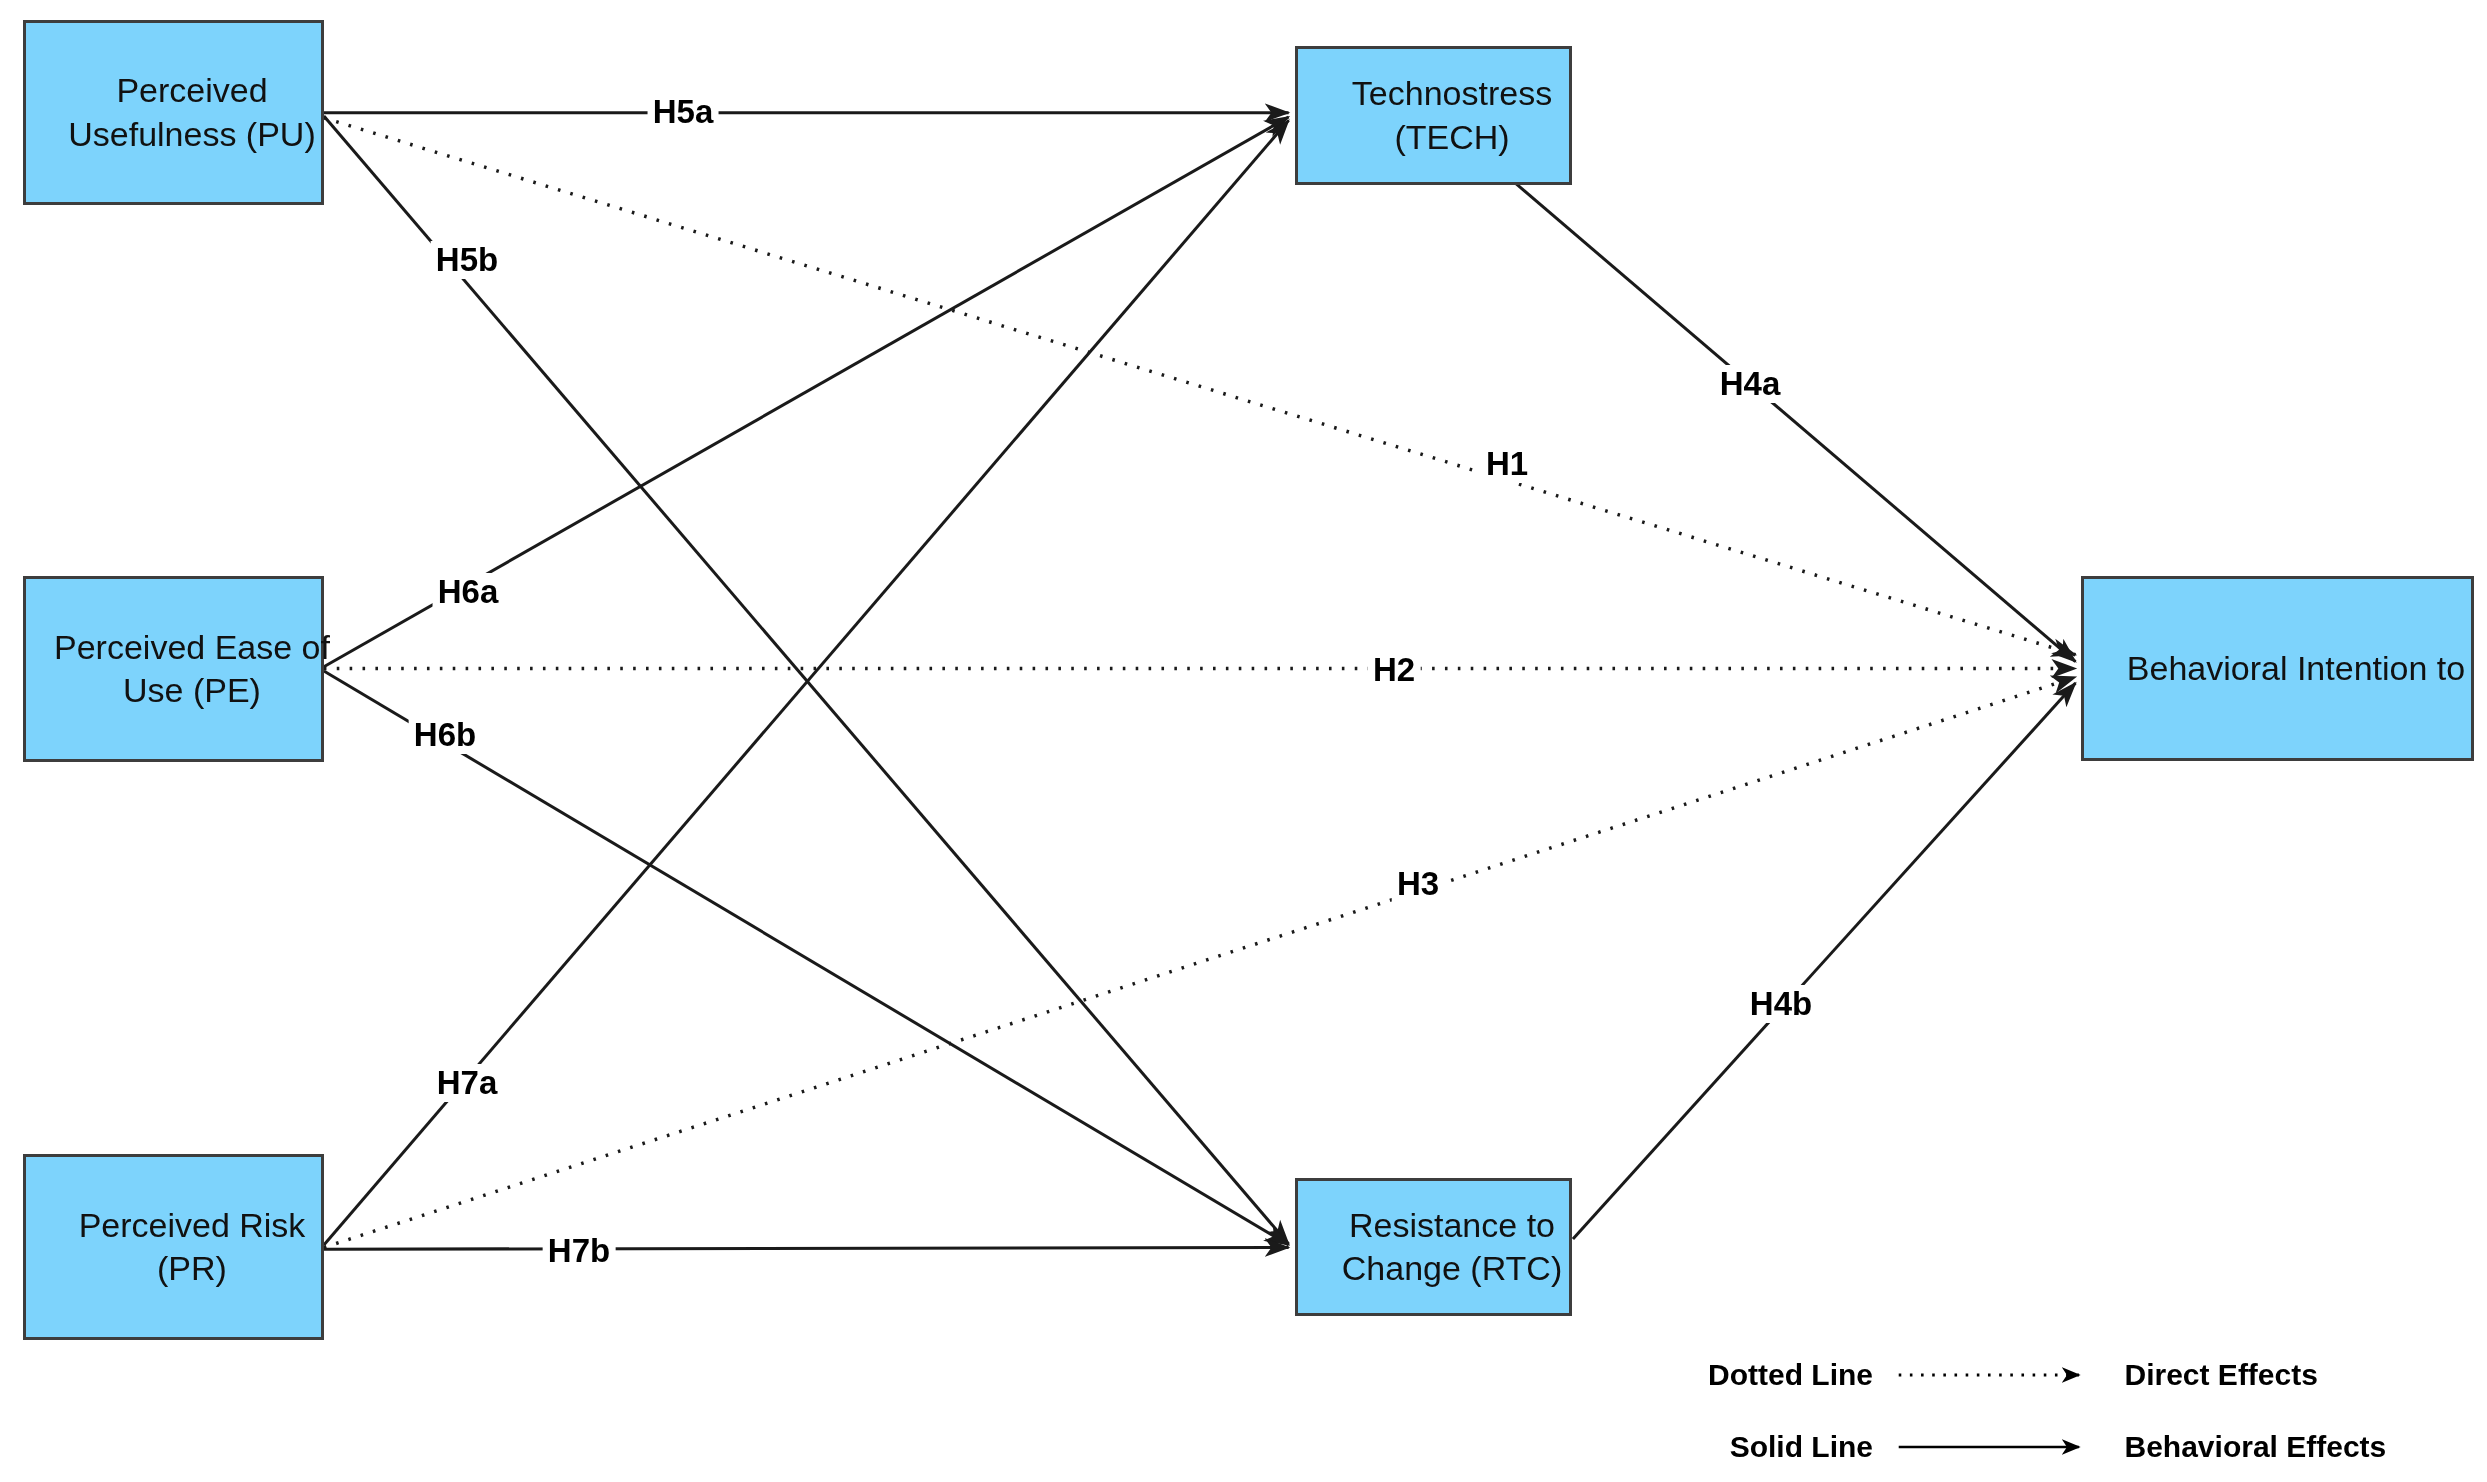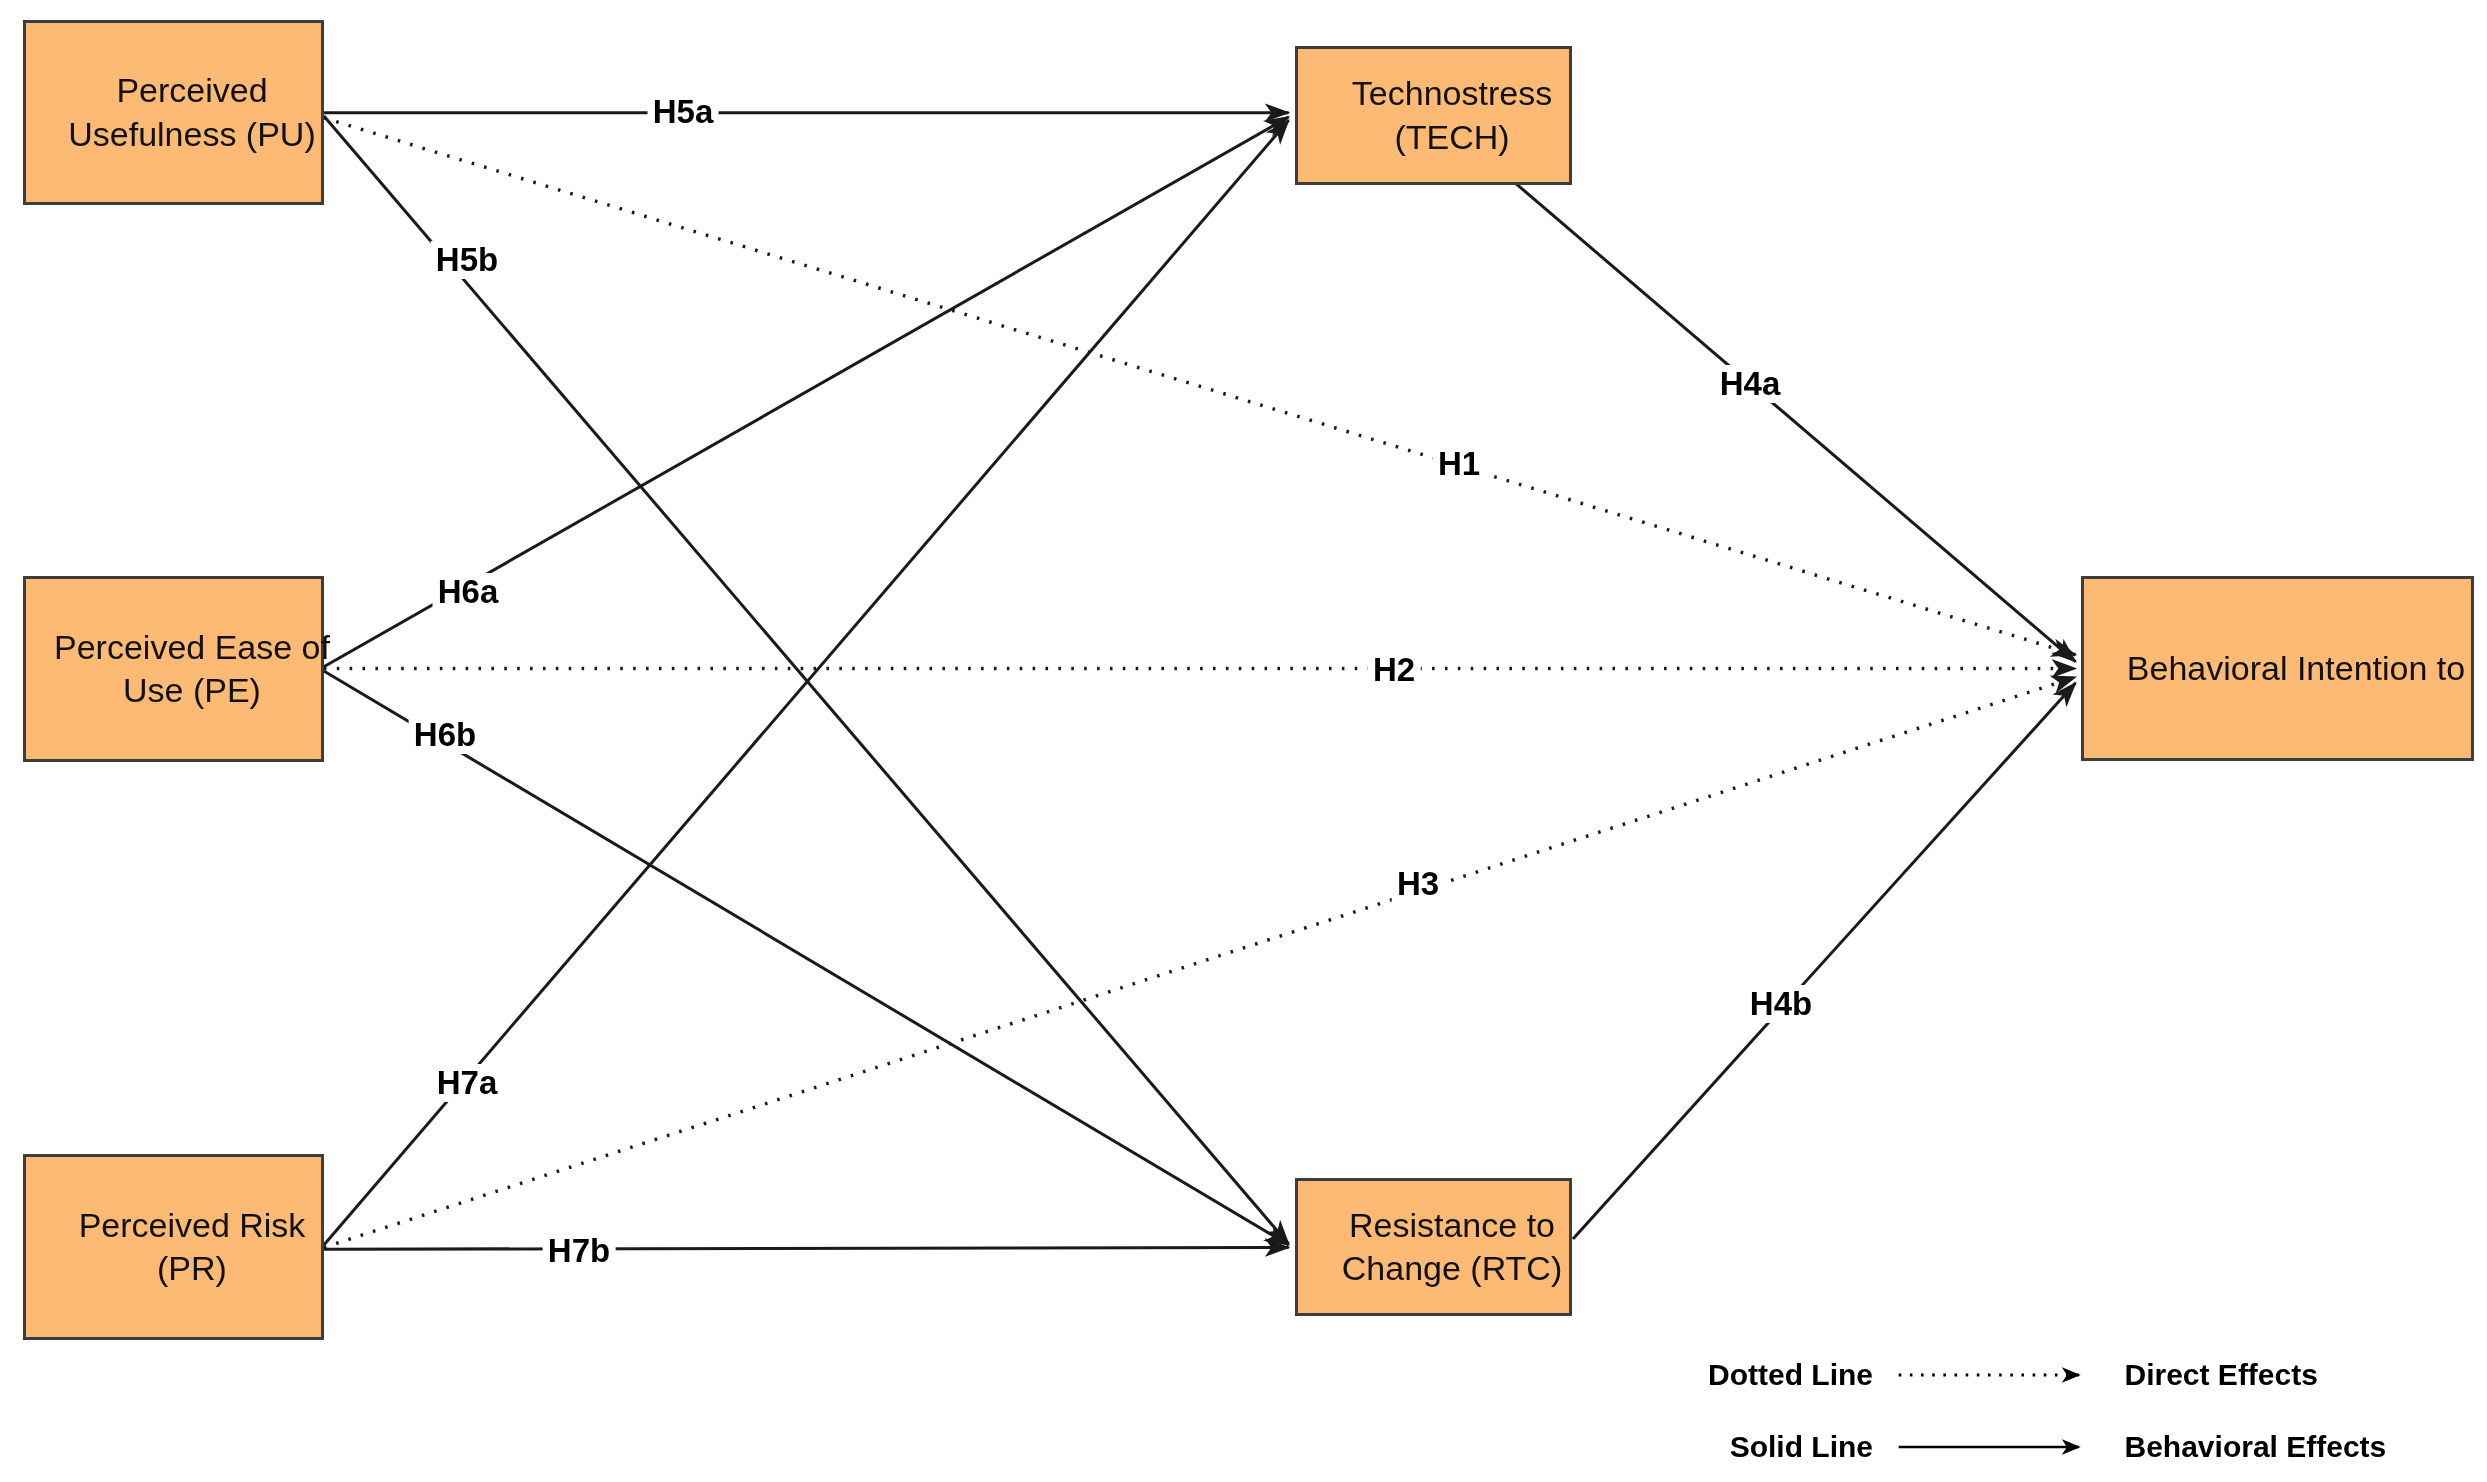"Perceived" .node { background: #fdba74 -> #7dd3fc }
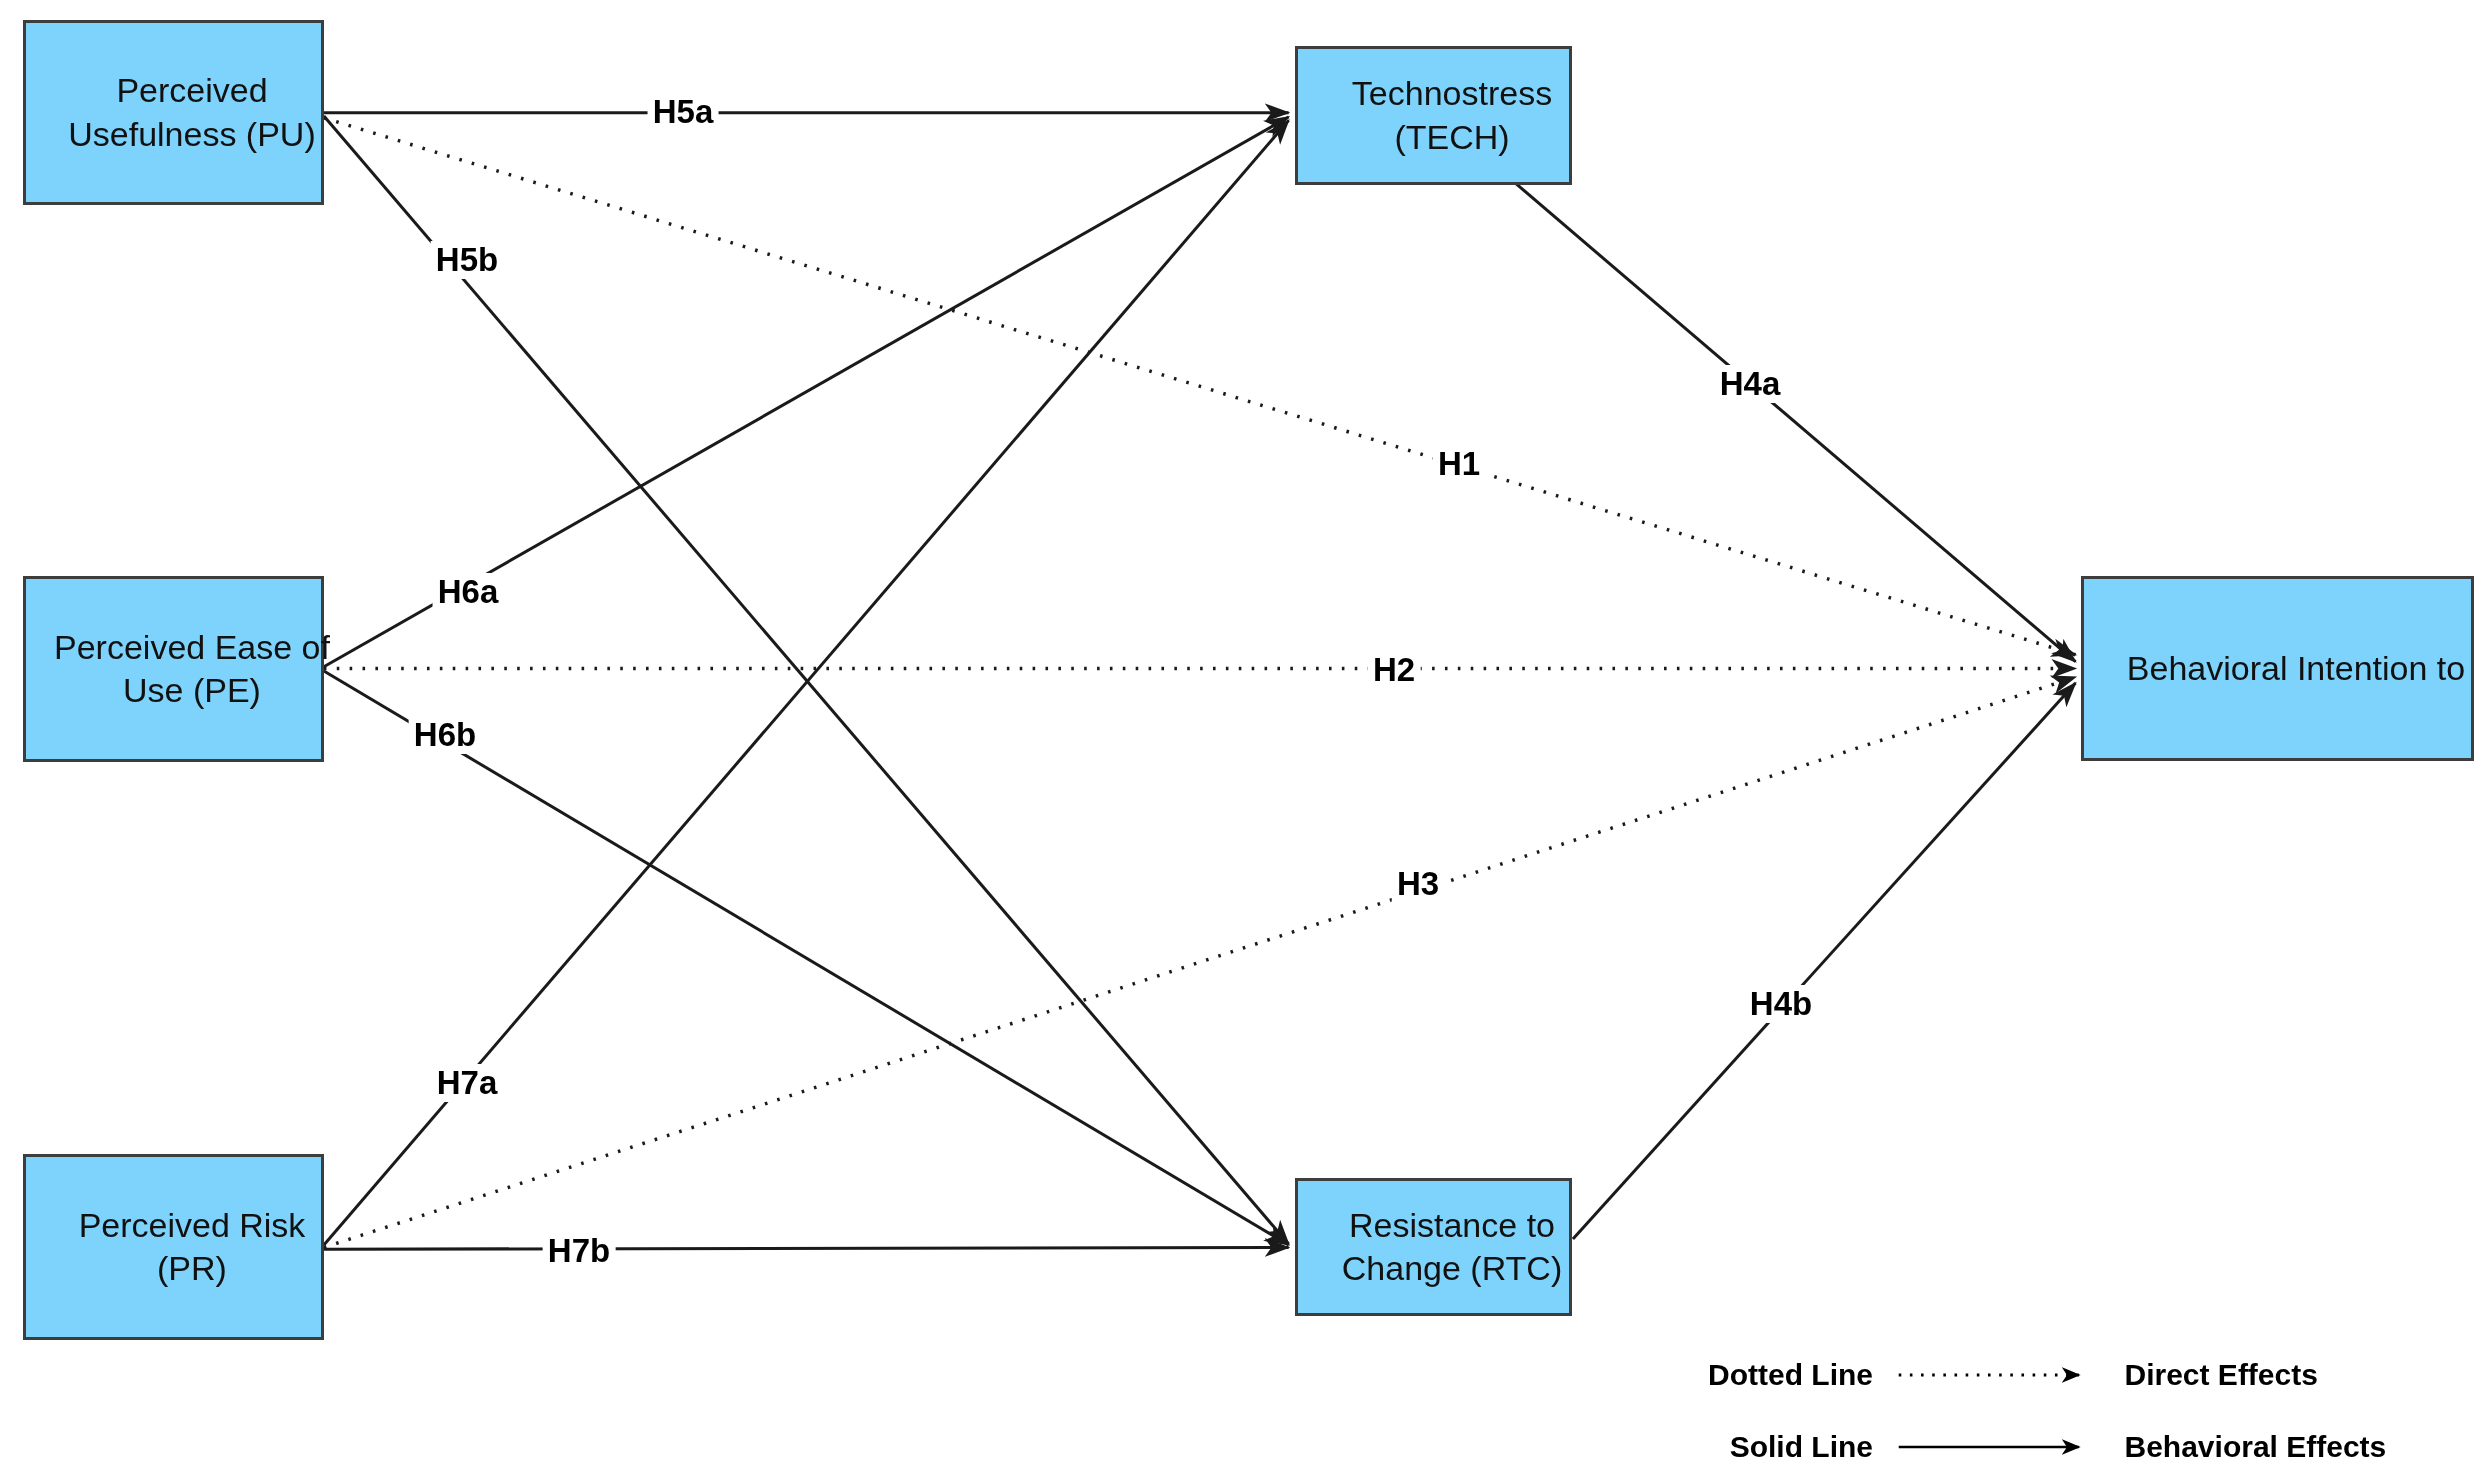"H1" div.edge-label { left: 1459px -> 1507px }
